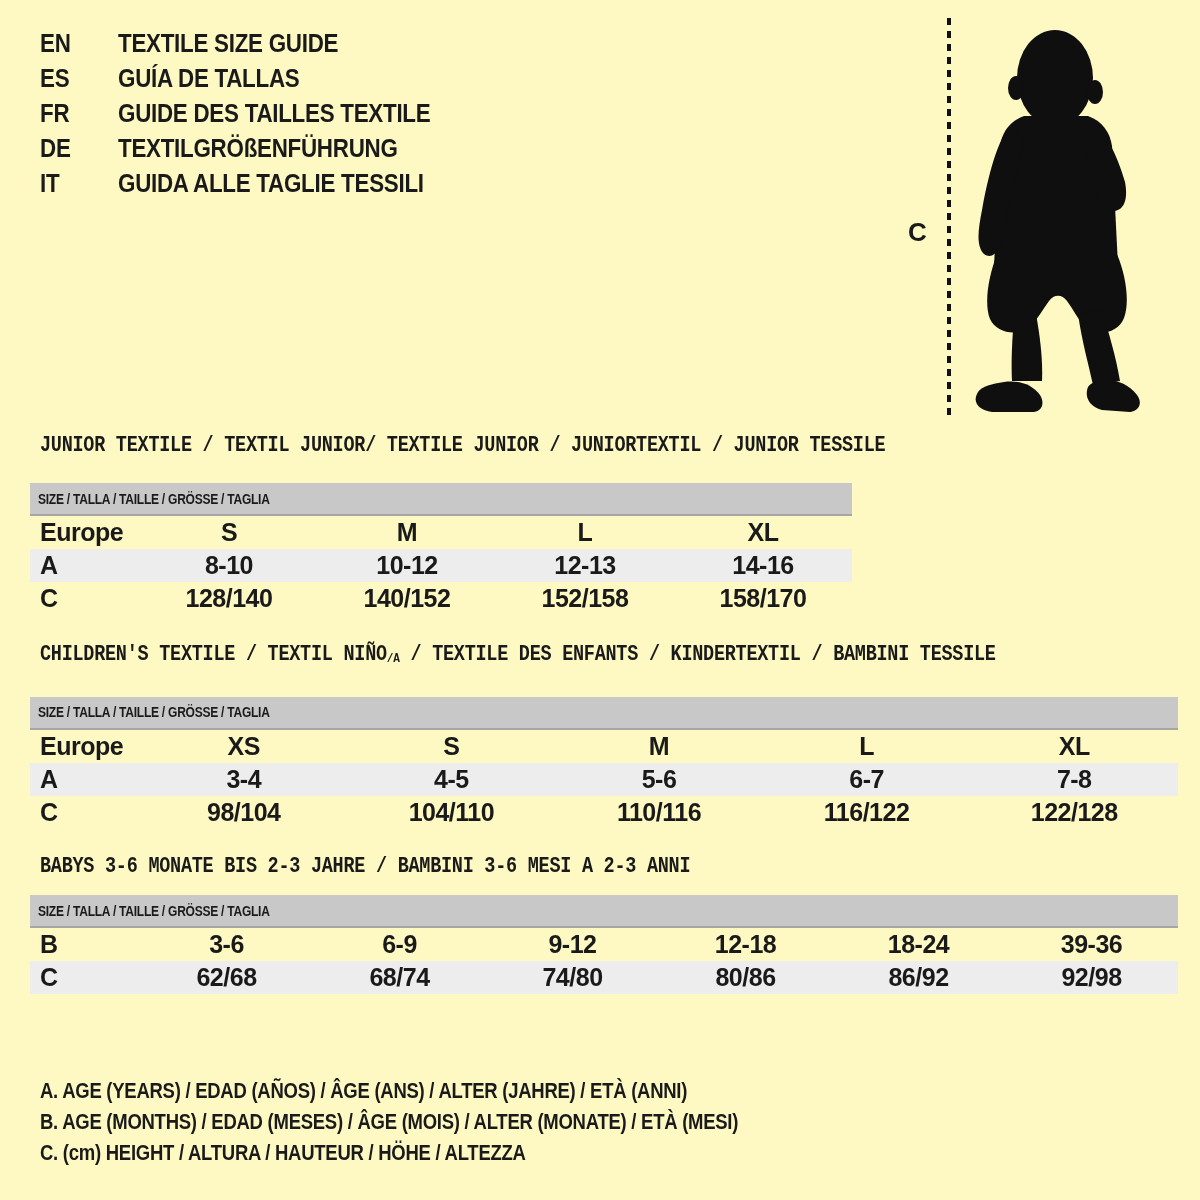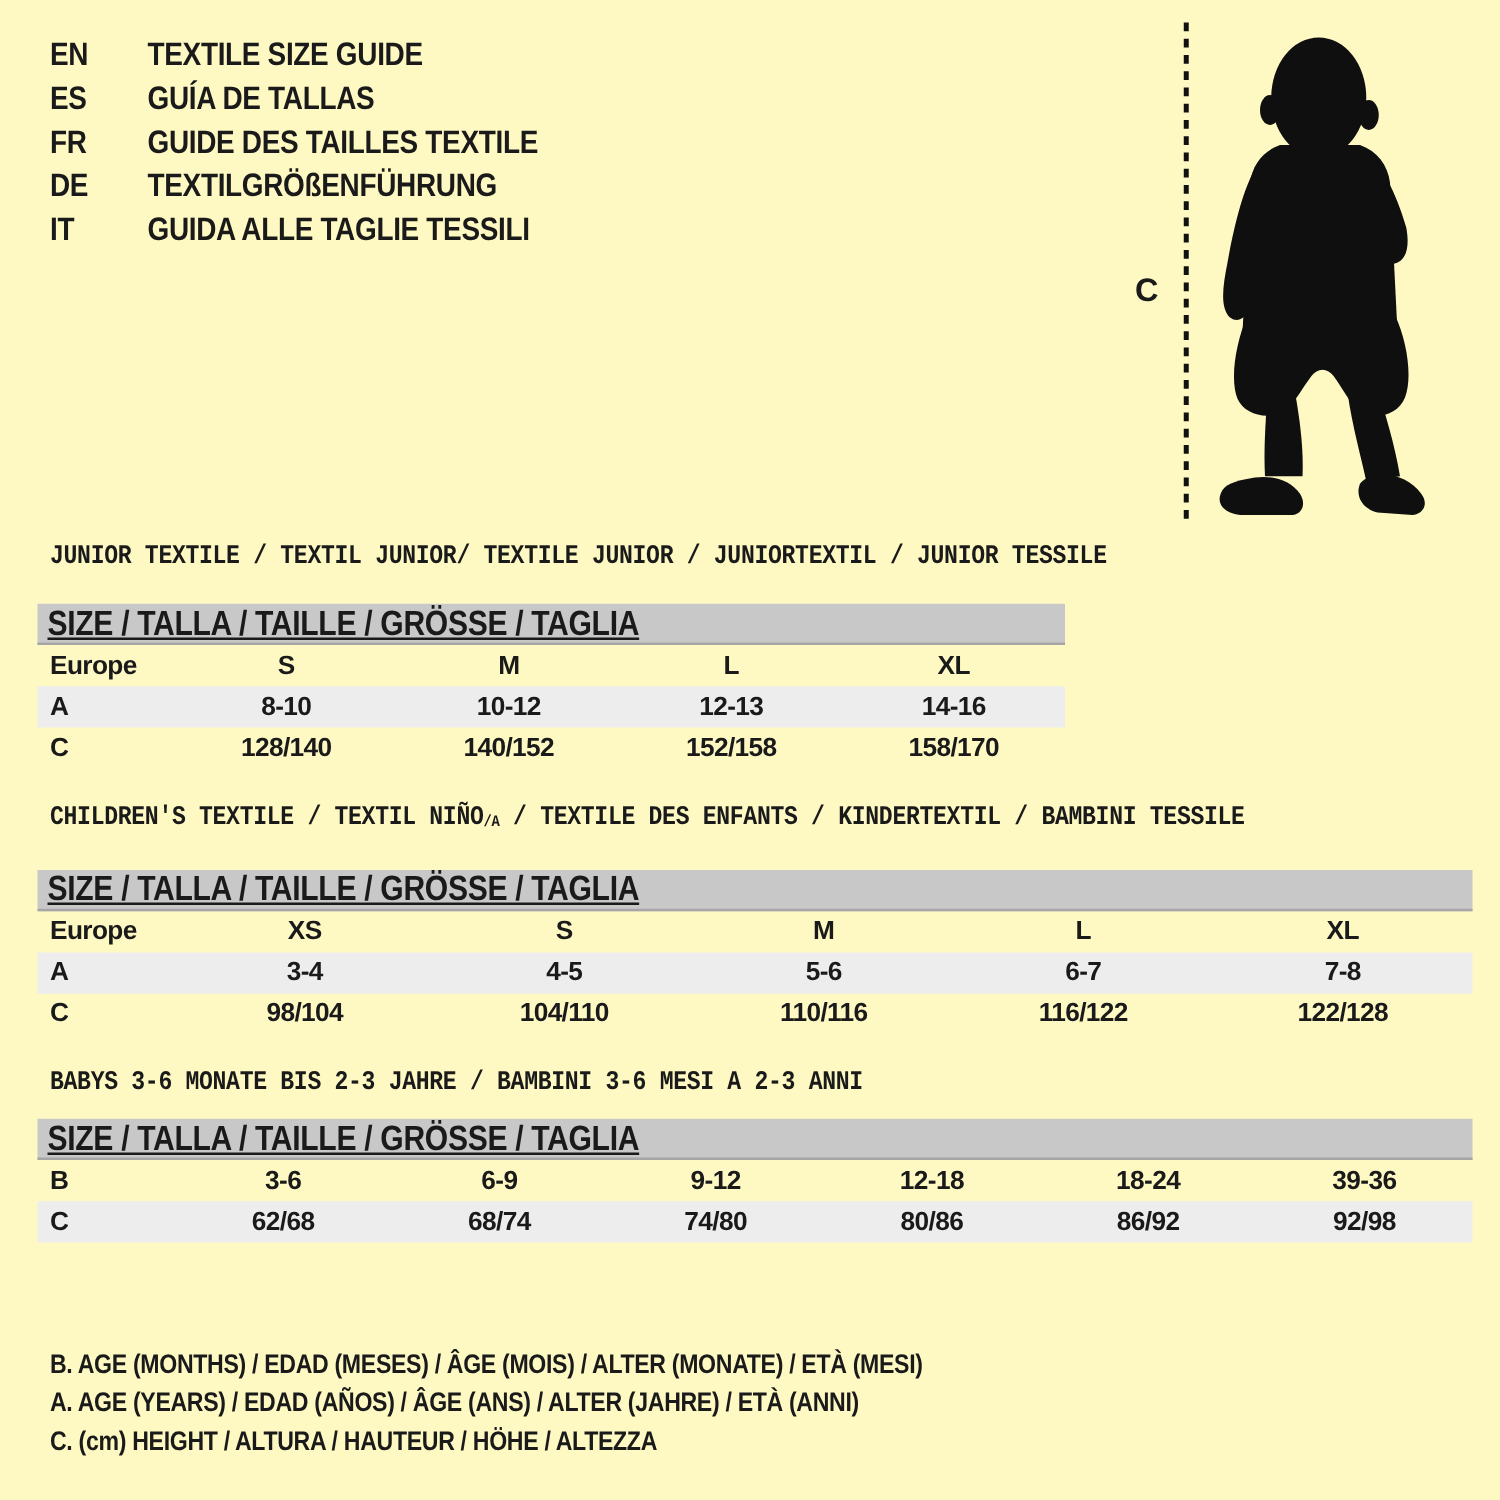"SIZE / TALLA / TAILLE" .bar { font-size: 28px -> 14px; text-decoration: underline -> none }
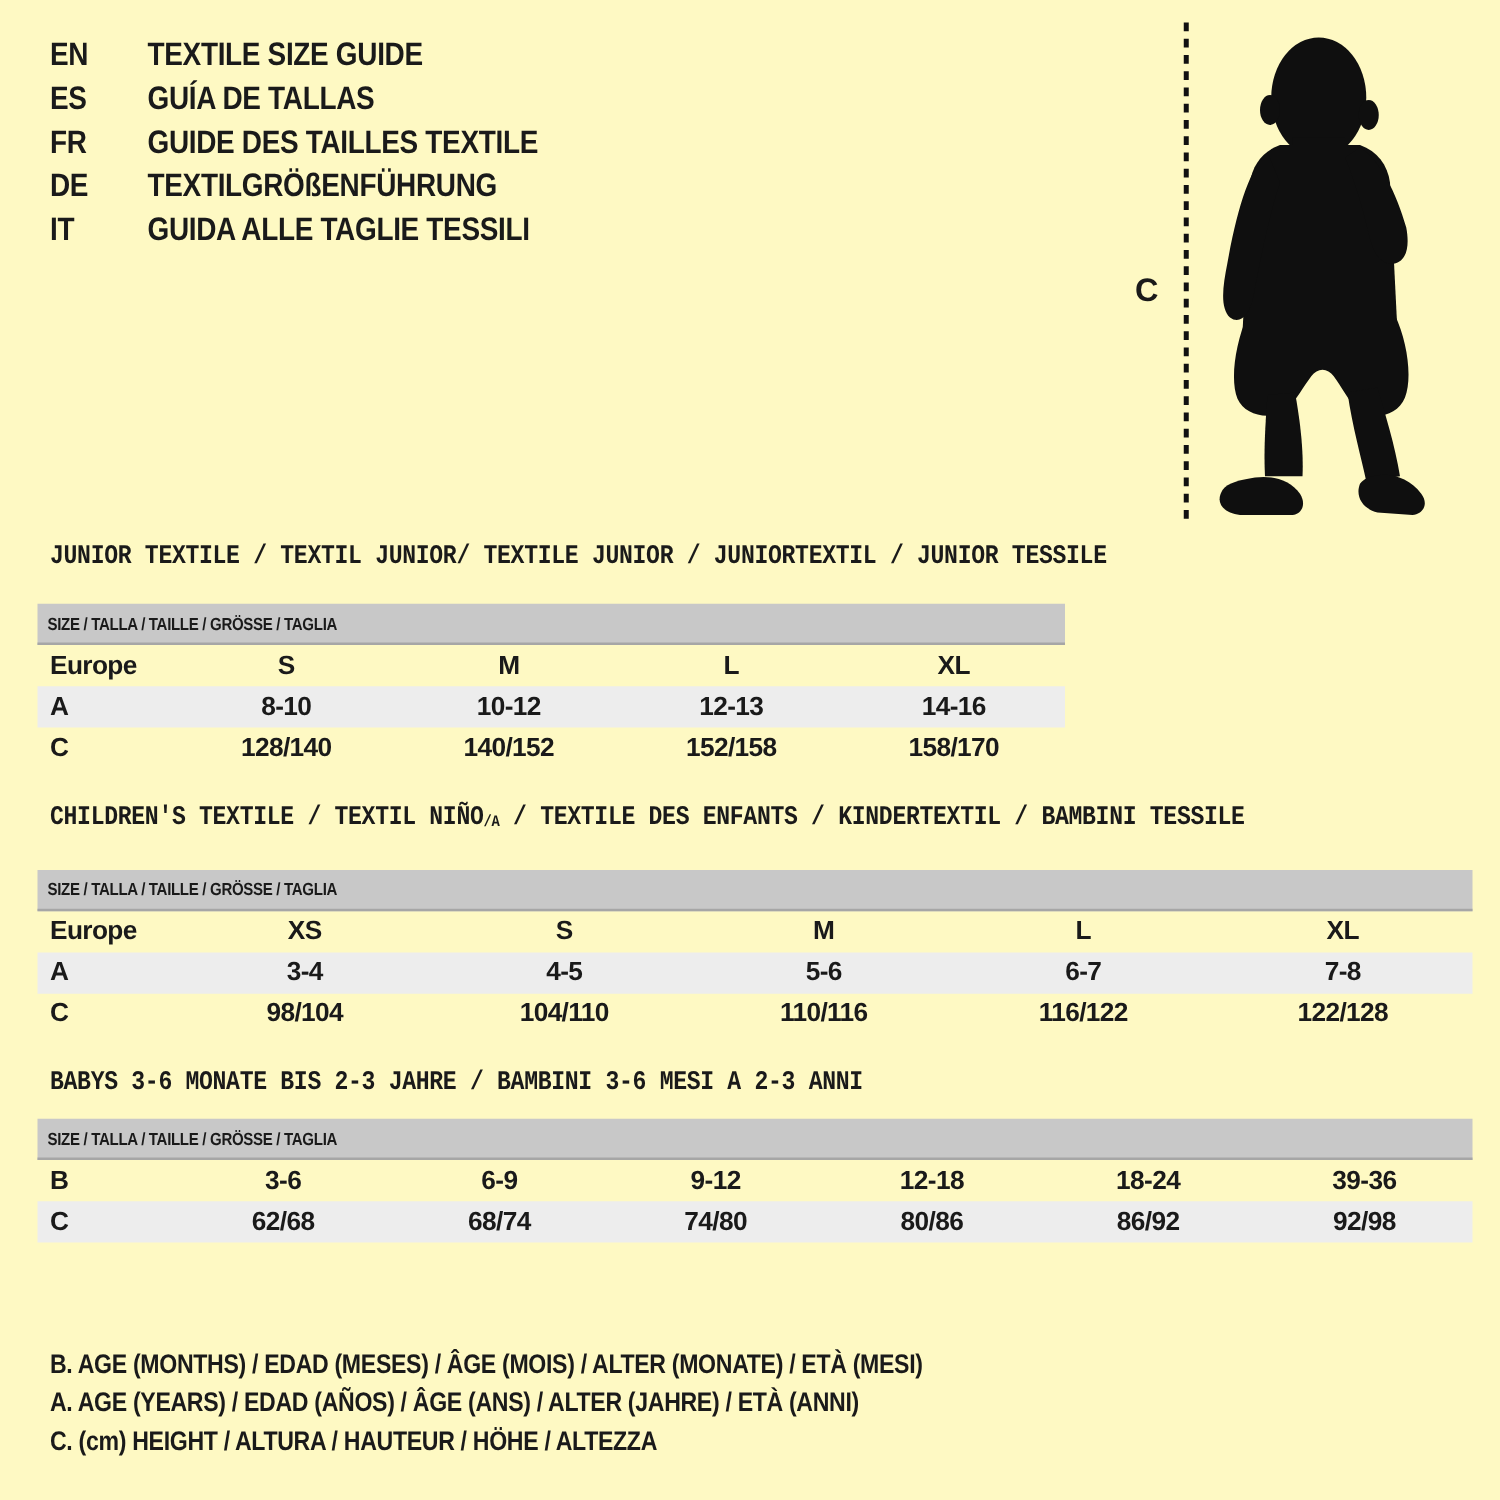"Europe" .trow { font-size: 21px -> 25px }
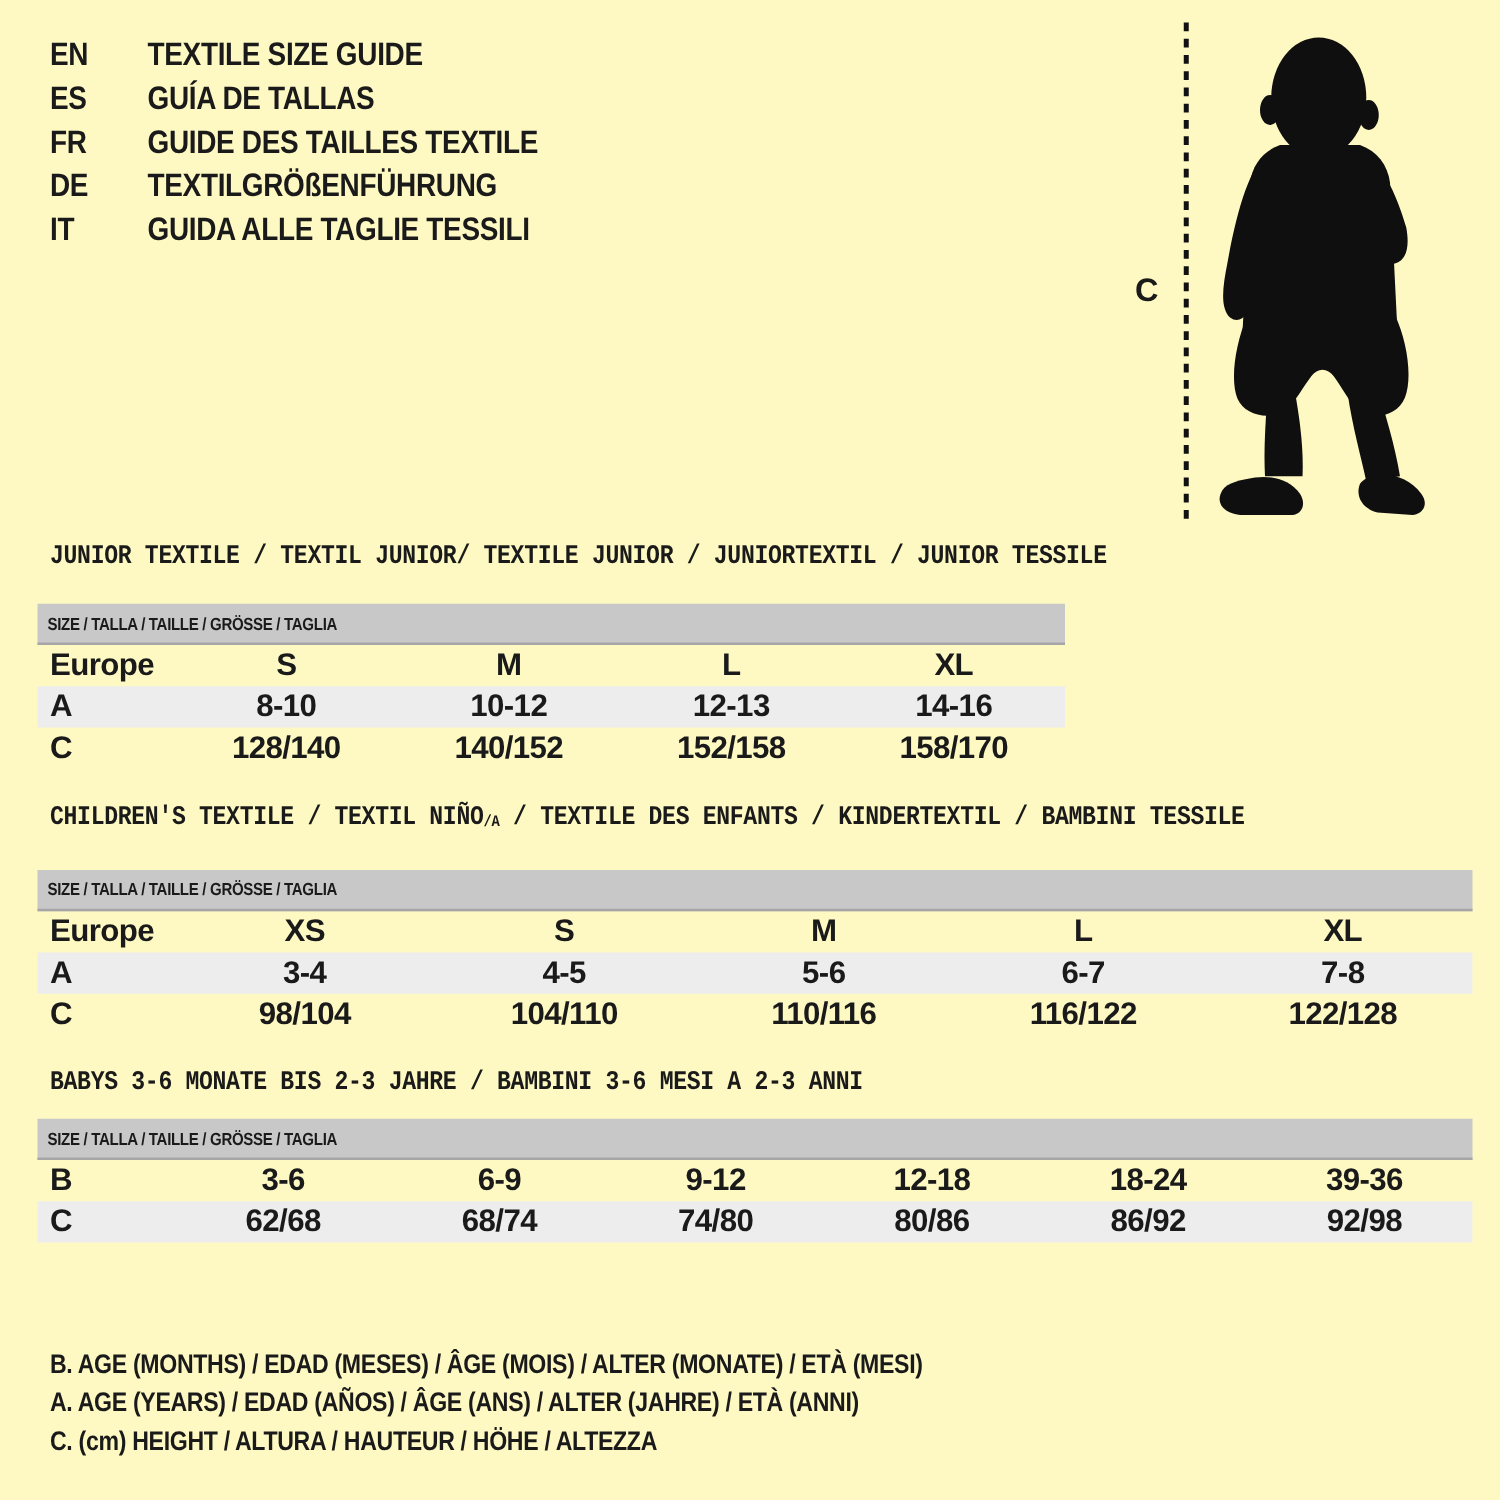"B. AGE (MONTHS) / EDAD" div.note-line { order: before "A. AGE (YEARS) / EDAD" -> after "A. AGE (YEARS) / EDAD" }
